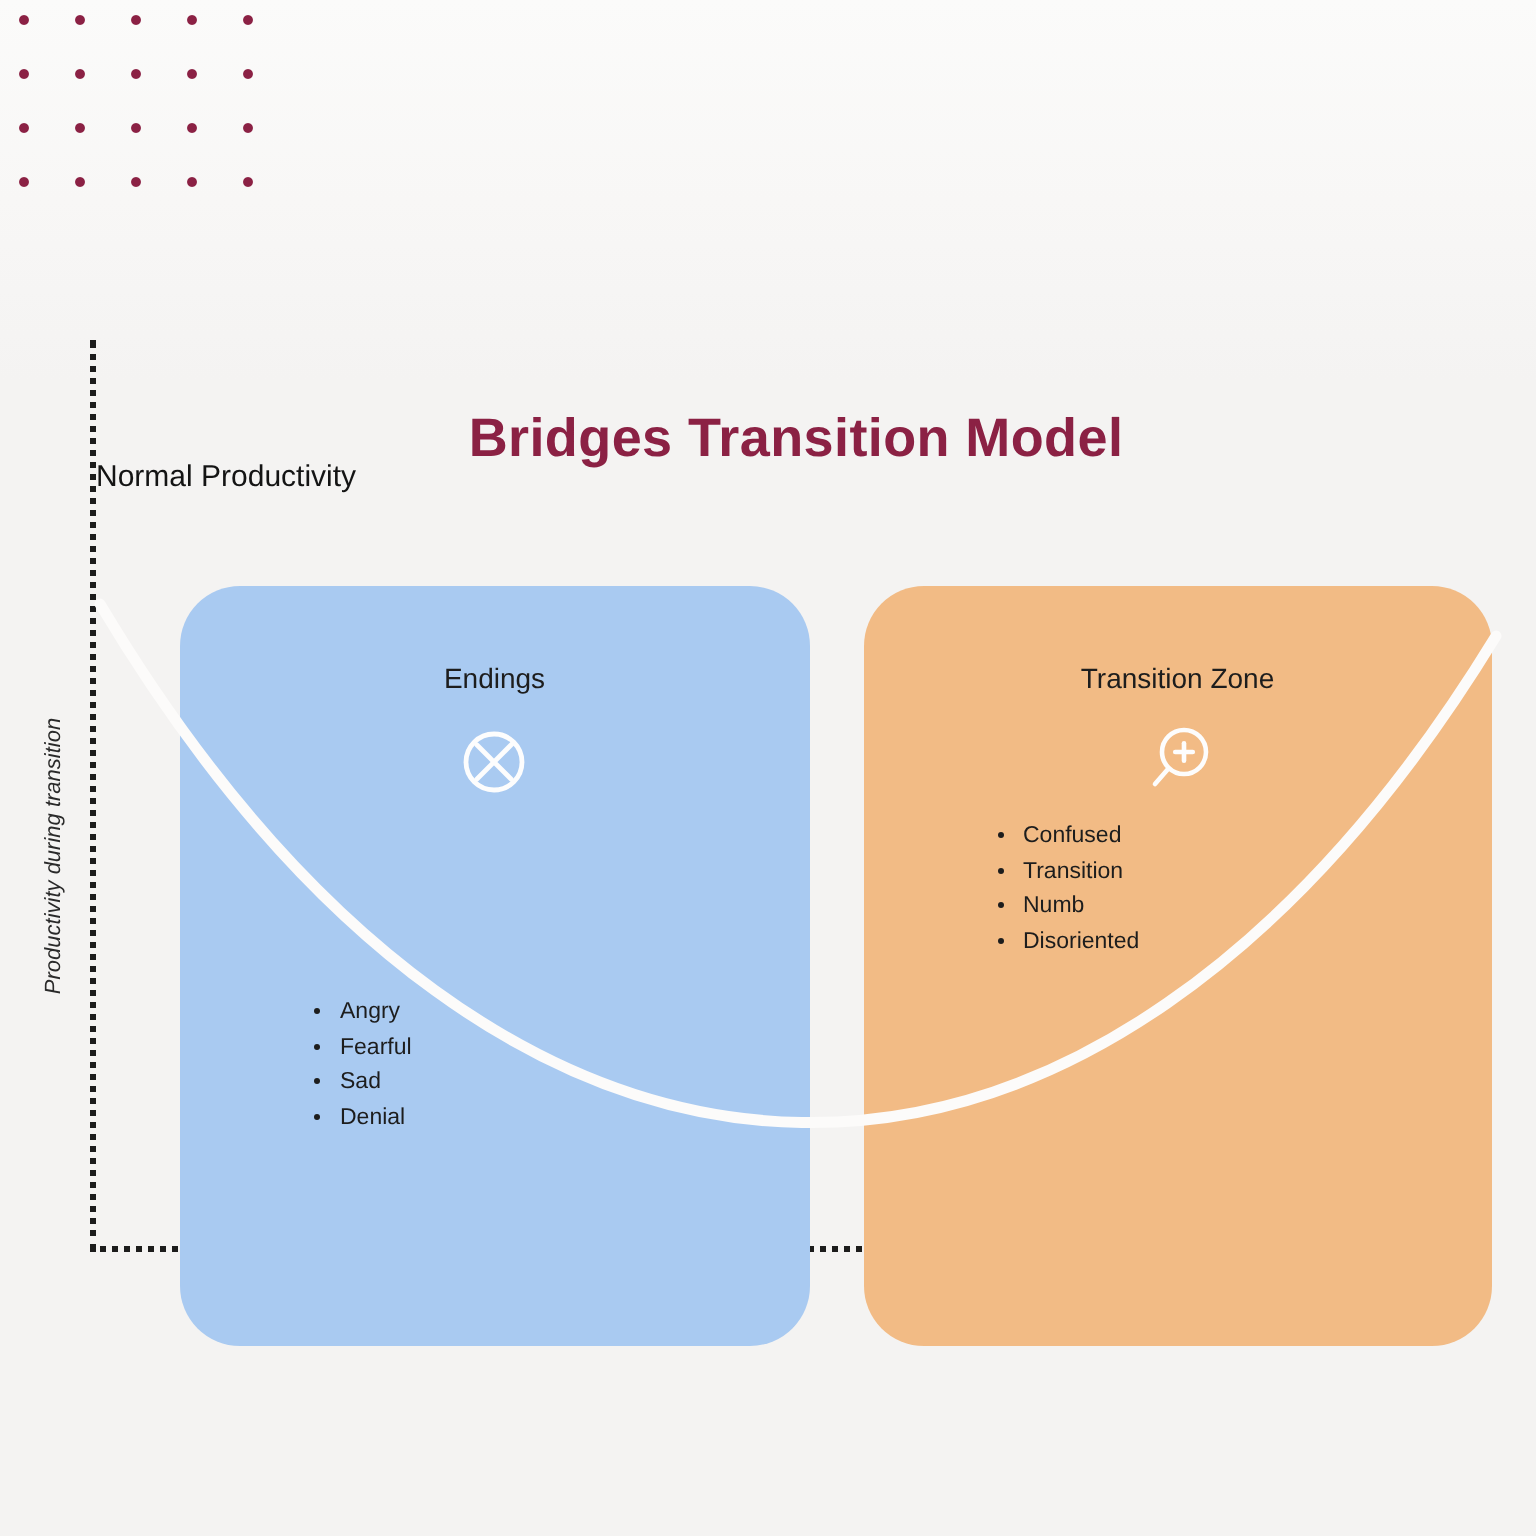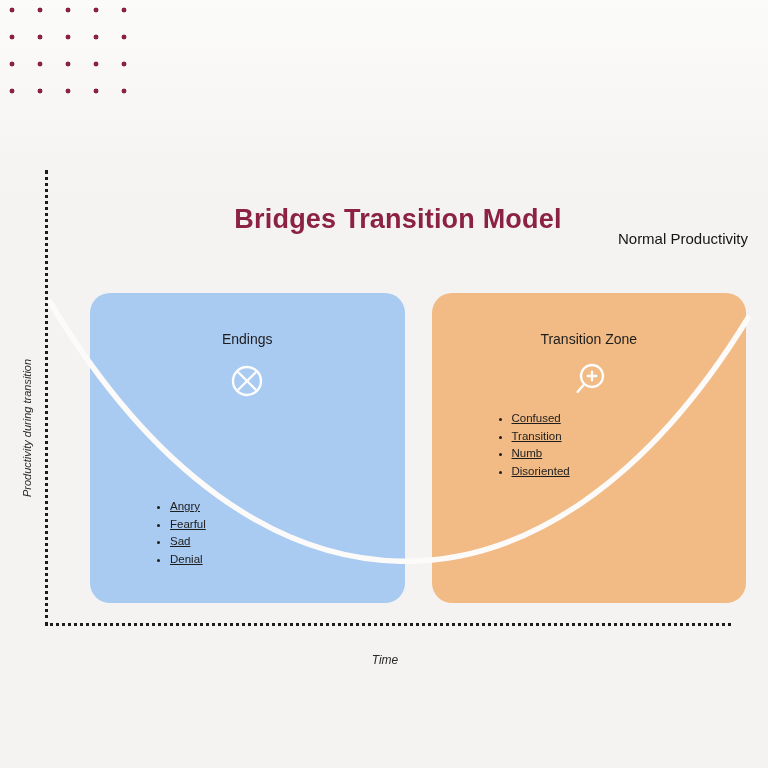"Normal Productivity" .subtitle { text-align: right -> left }
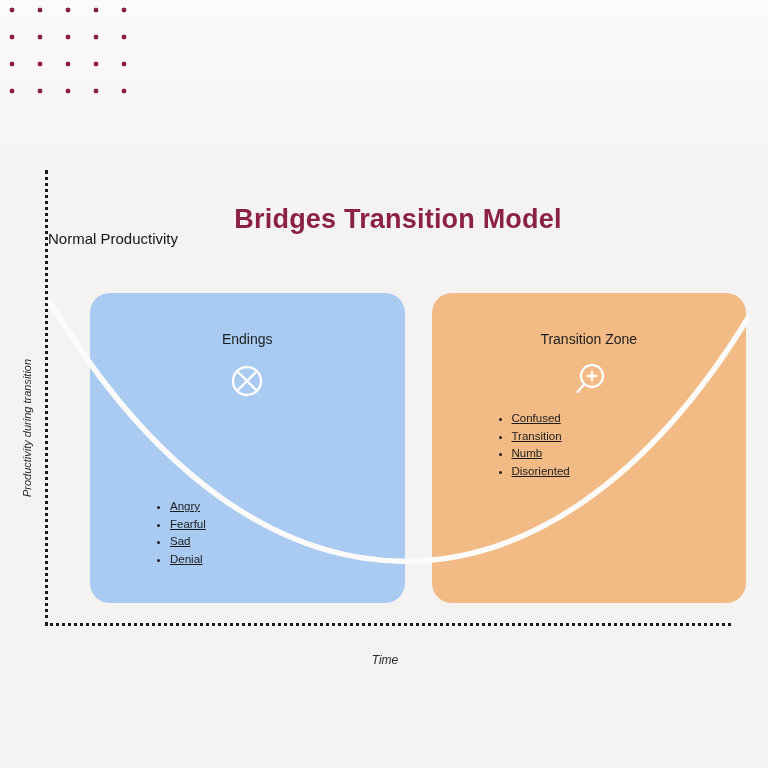"Endings" .card { border-radius: 20px -> 30px; height: 310px -> 380px }
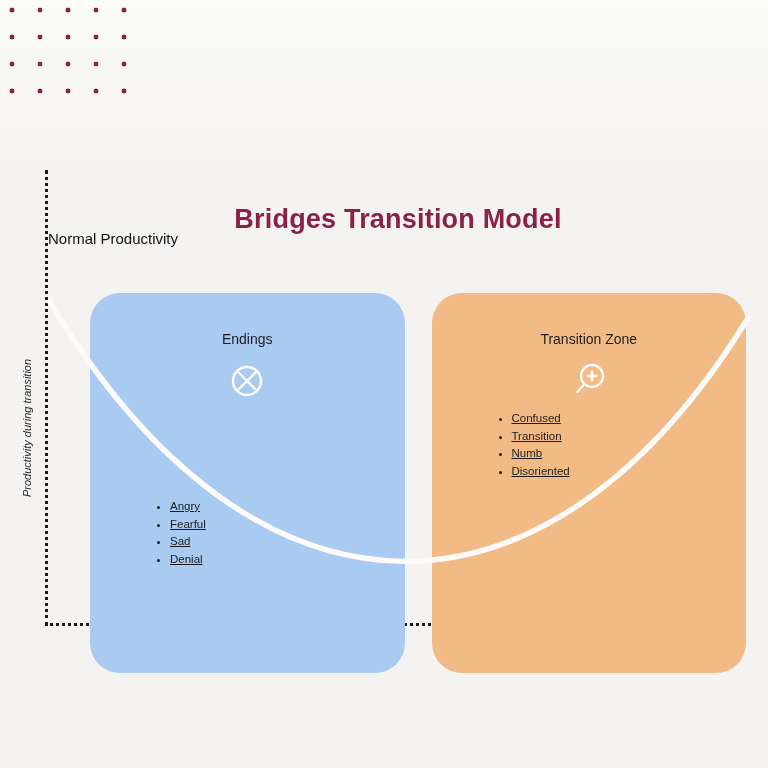"Confused" .card-list li { text-decoration: underline -> none }
